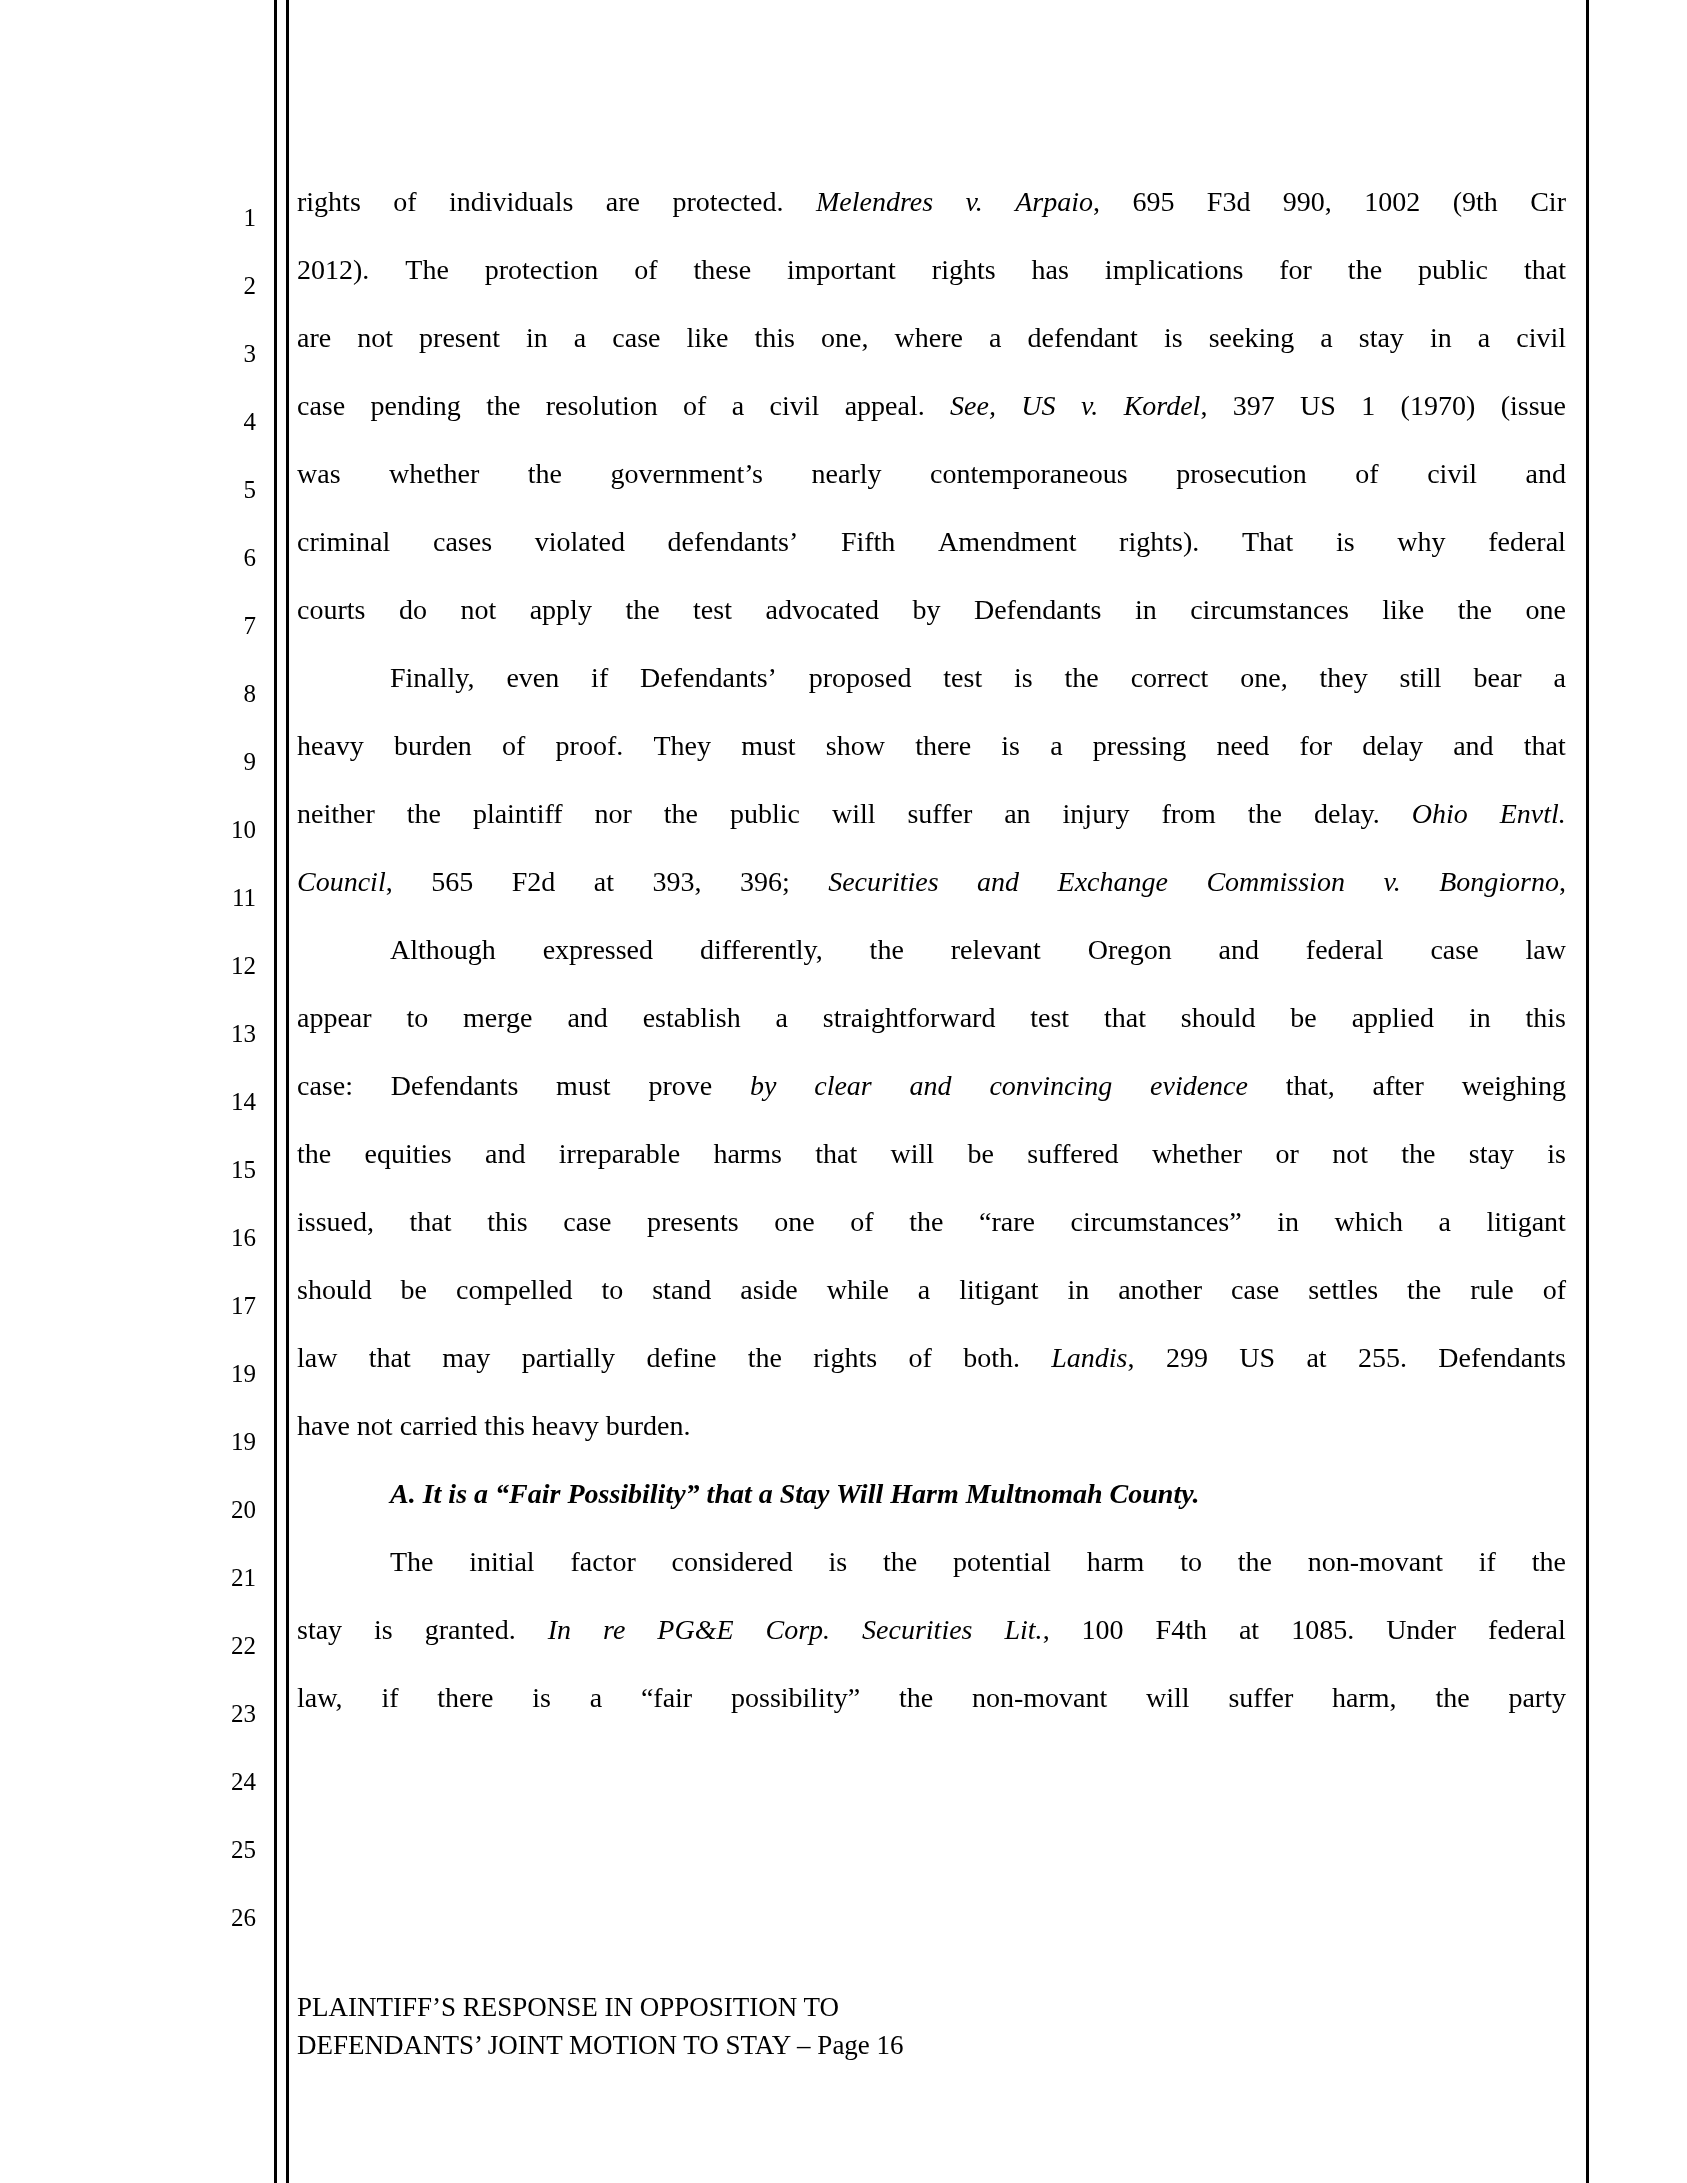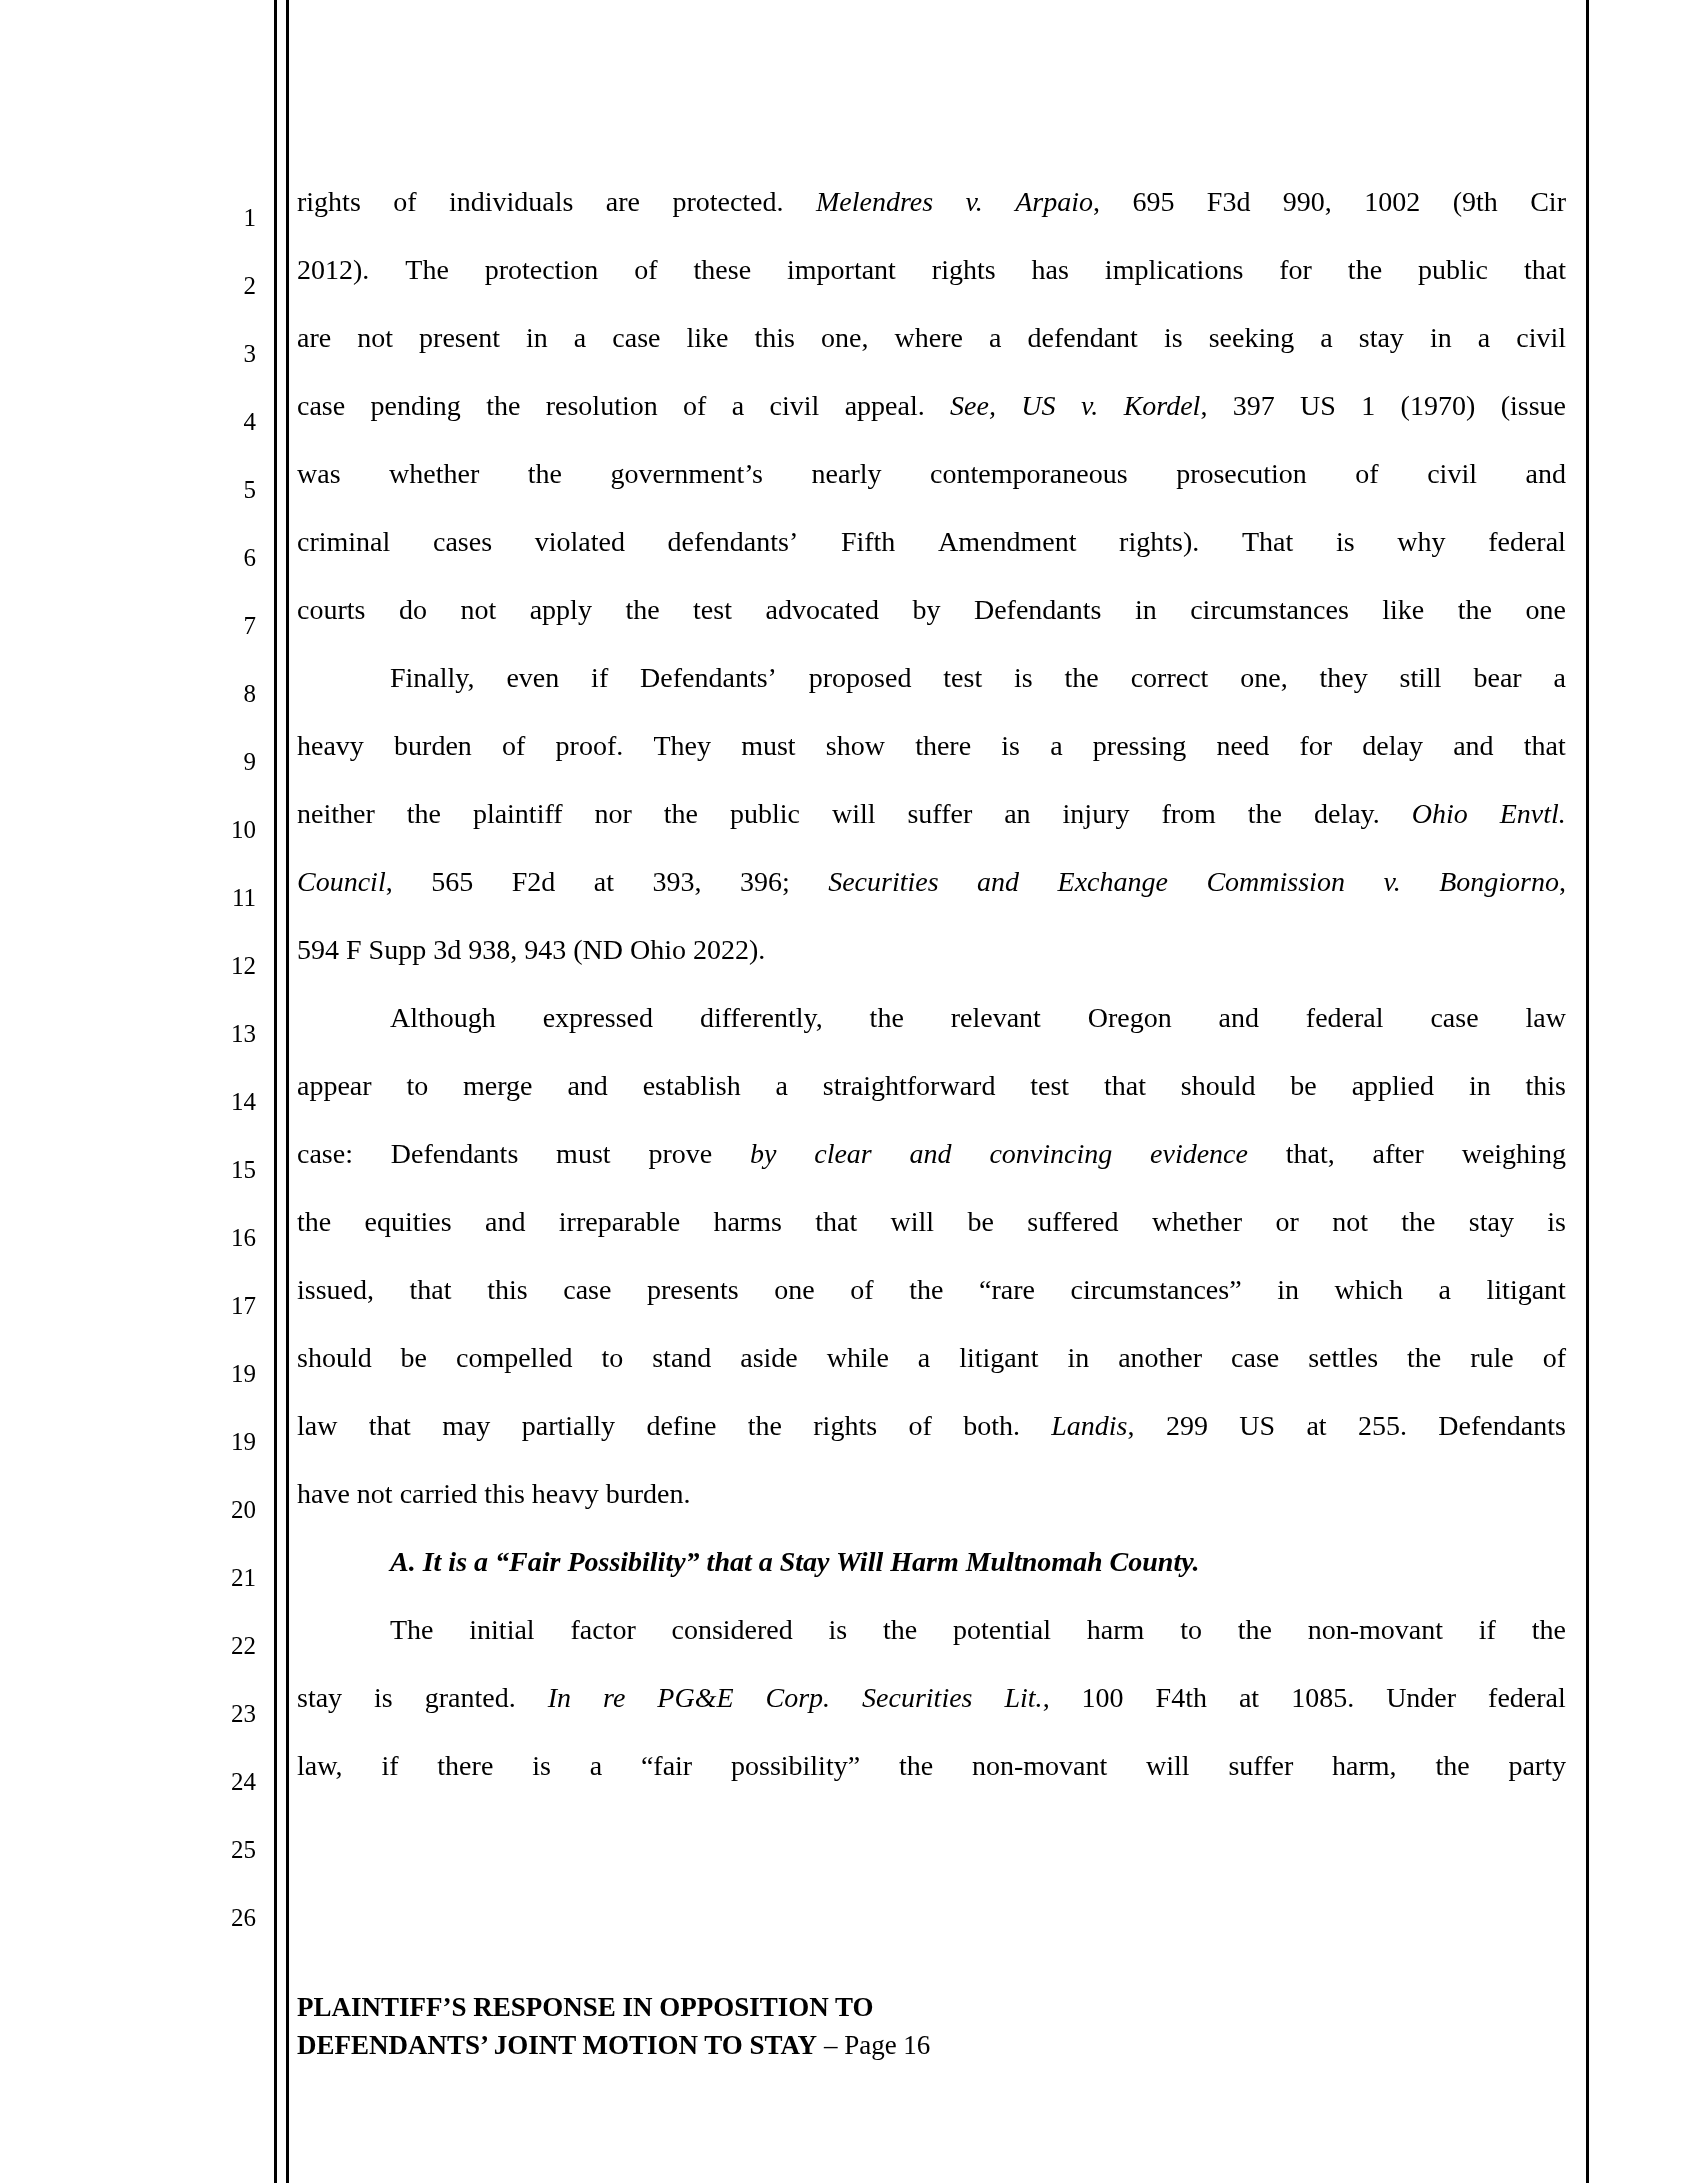"594 F Supp 3d 938," div.tl { html: <div>594 F Supp 3d 938, 943 (ND Ohio 2022).</div> -> none }
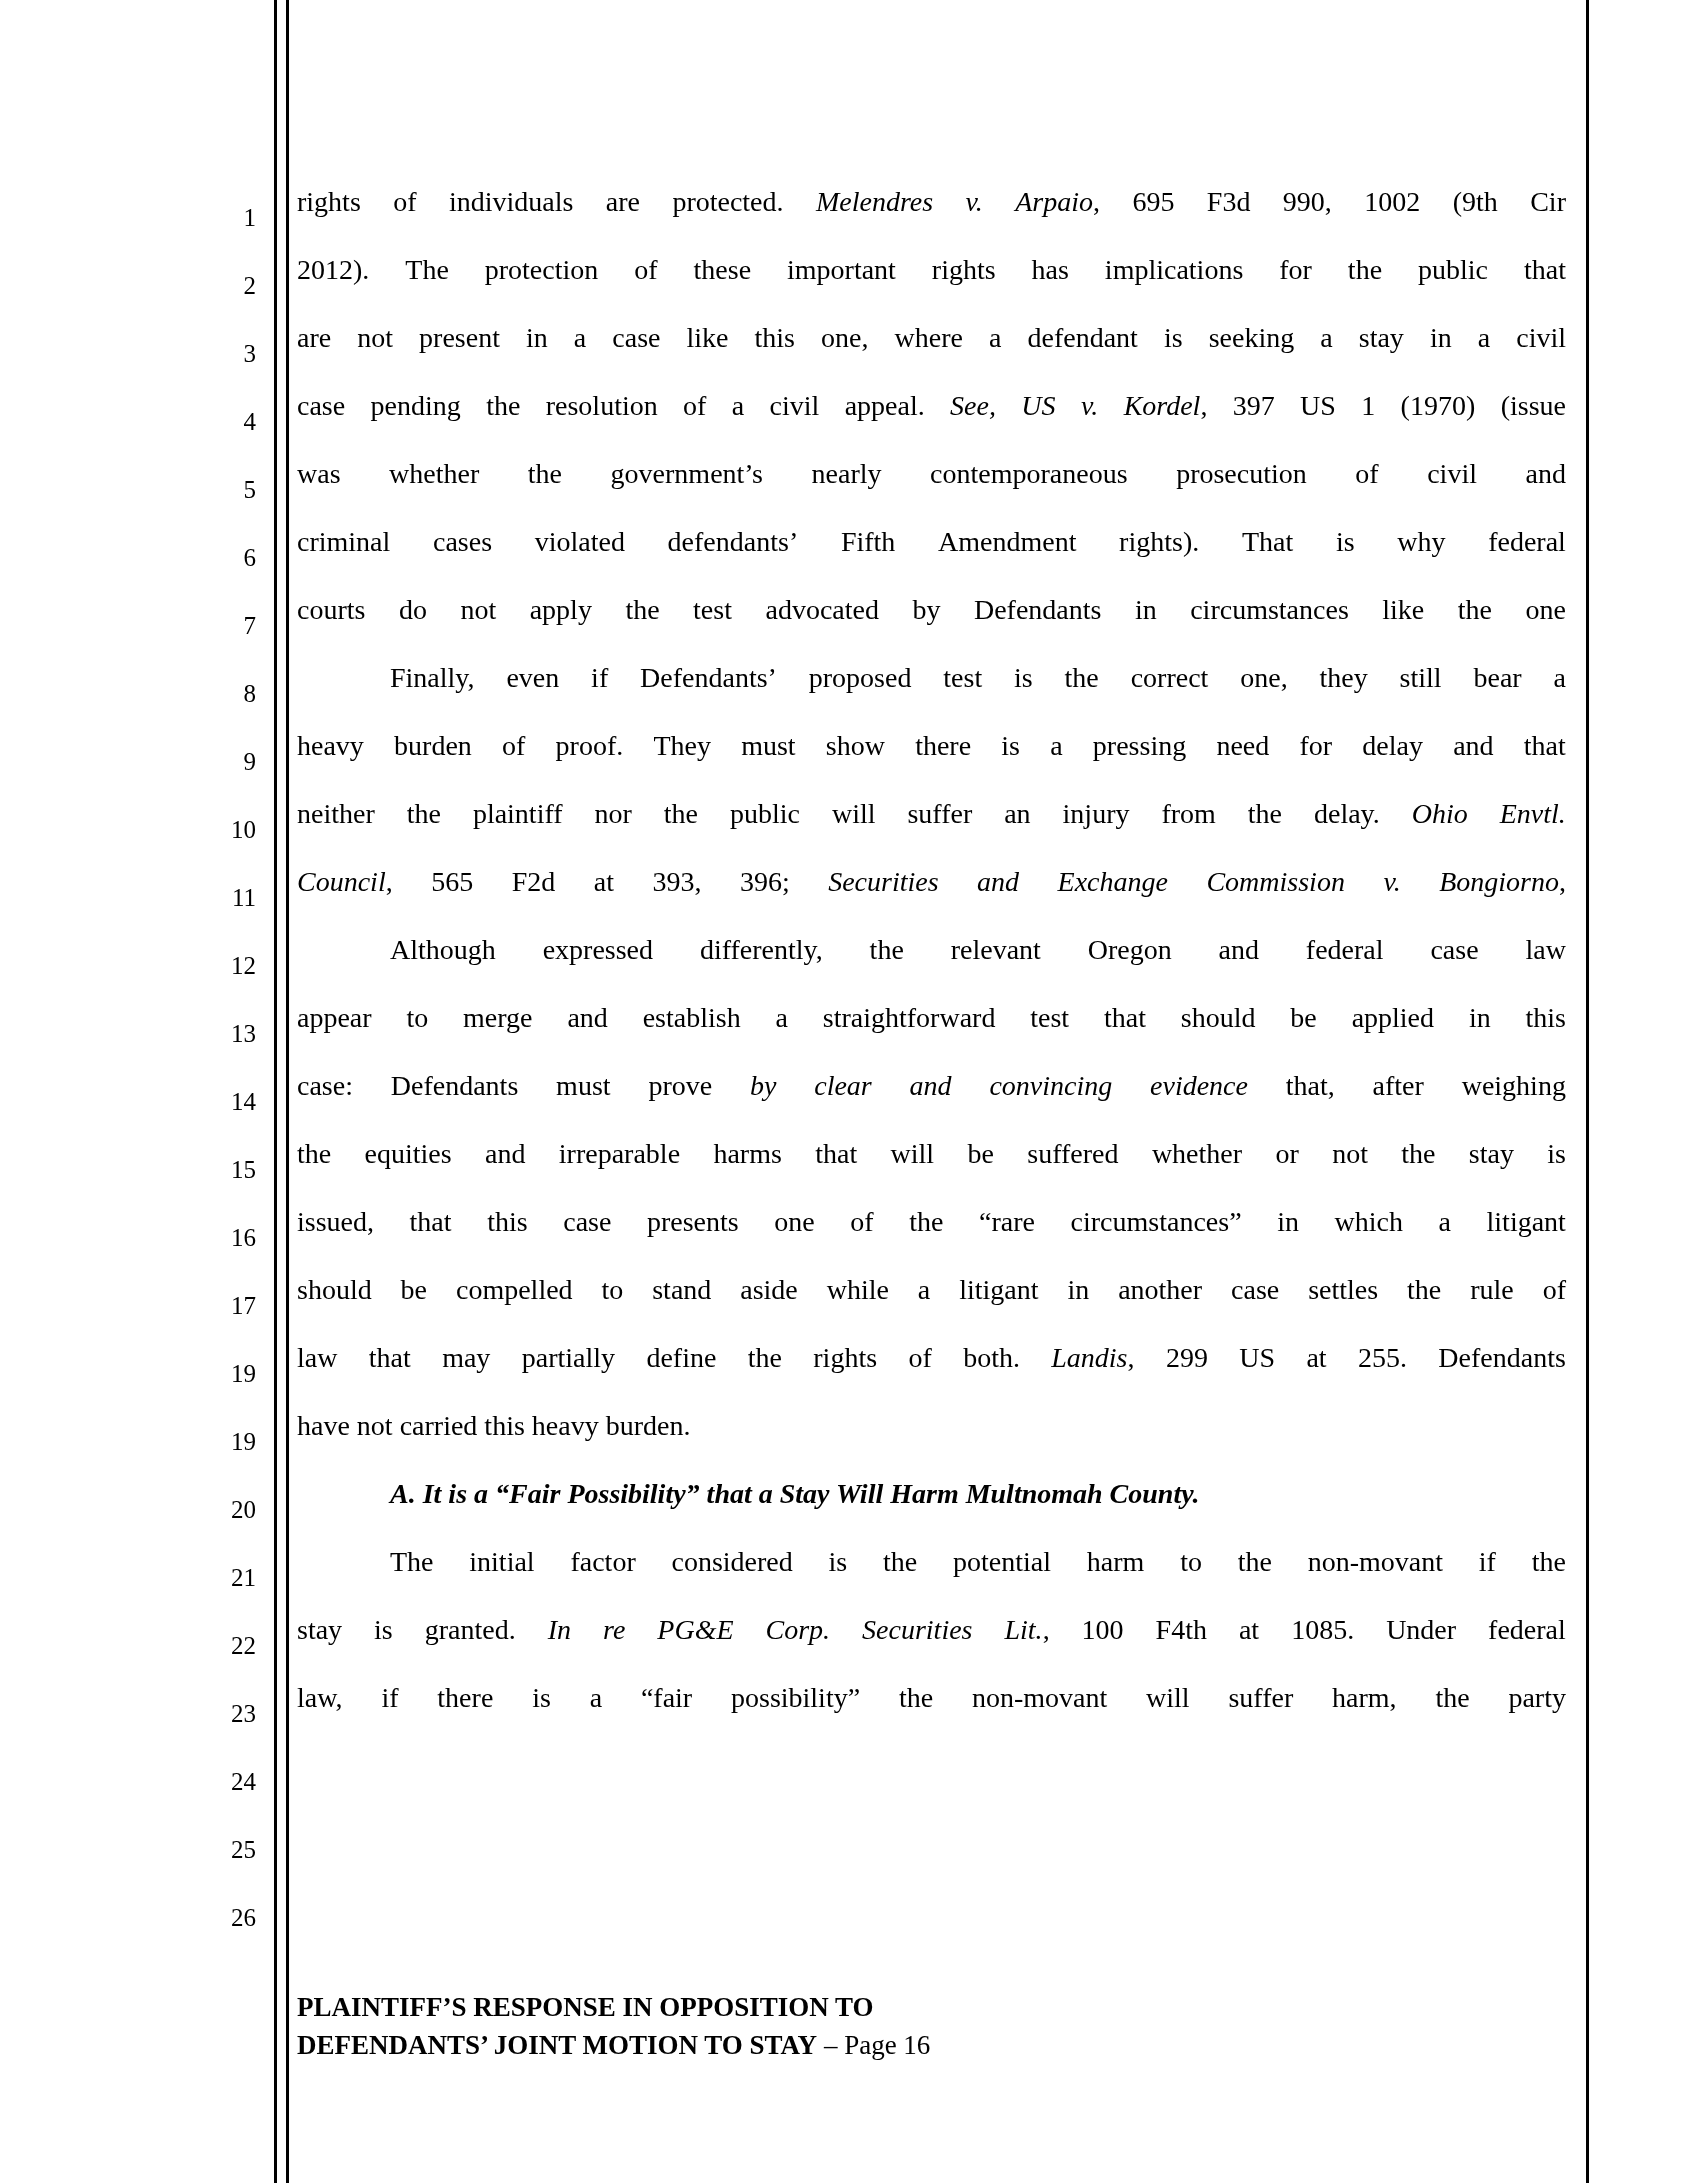"PLAINTIFF’S RESPONSE IN OPPOSITION TO" .footer .ftitle { font-weight: bold -> normal }
